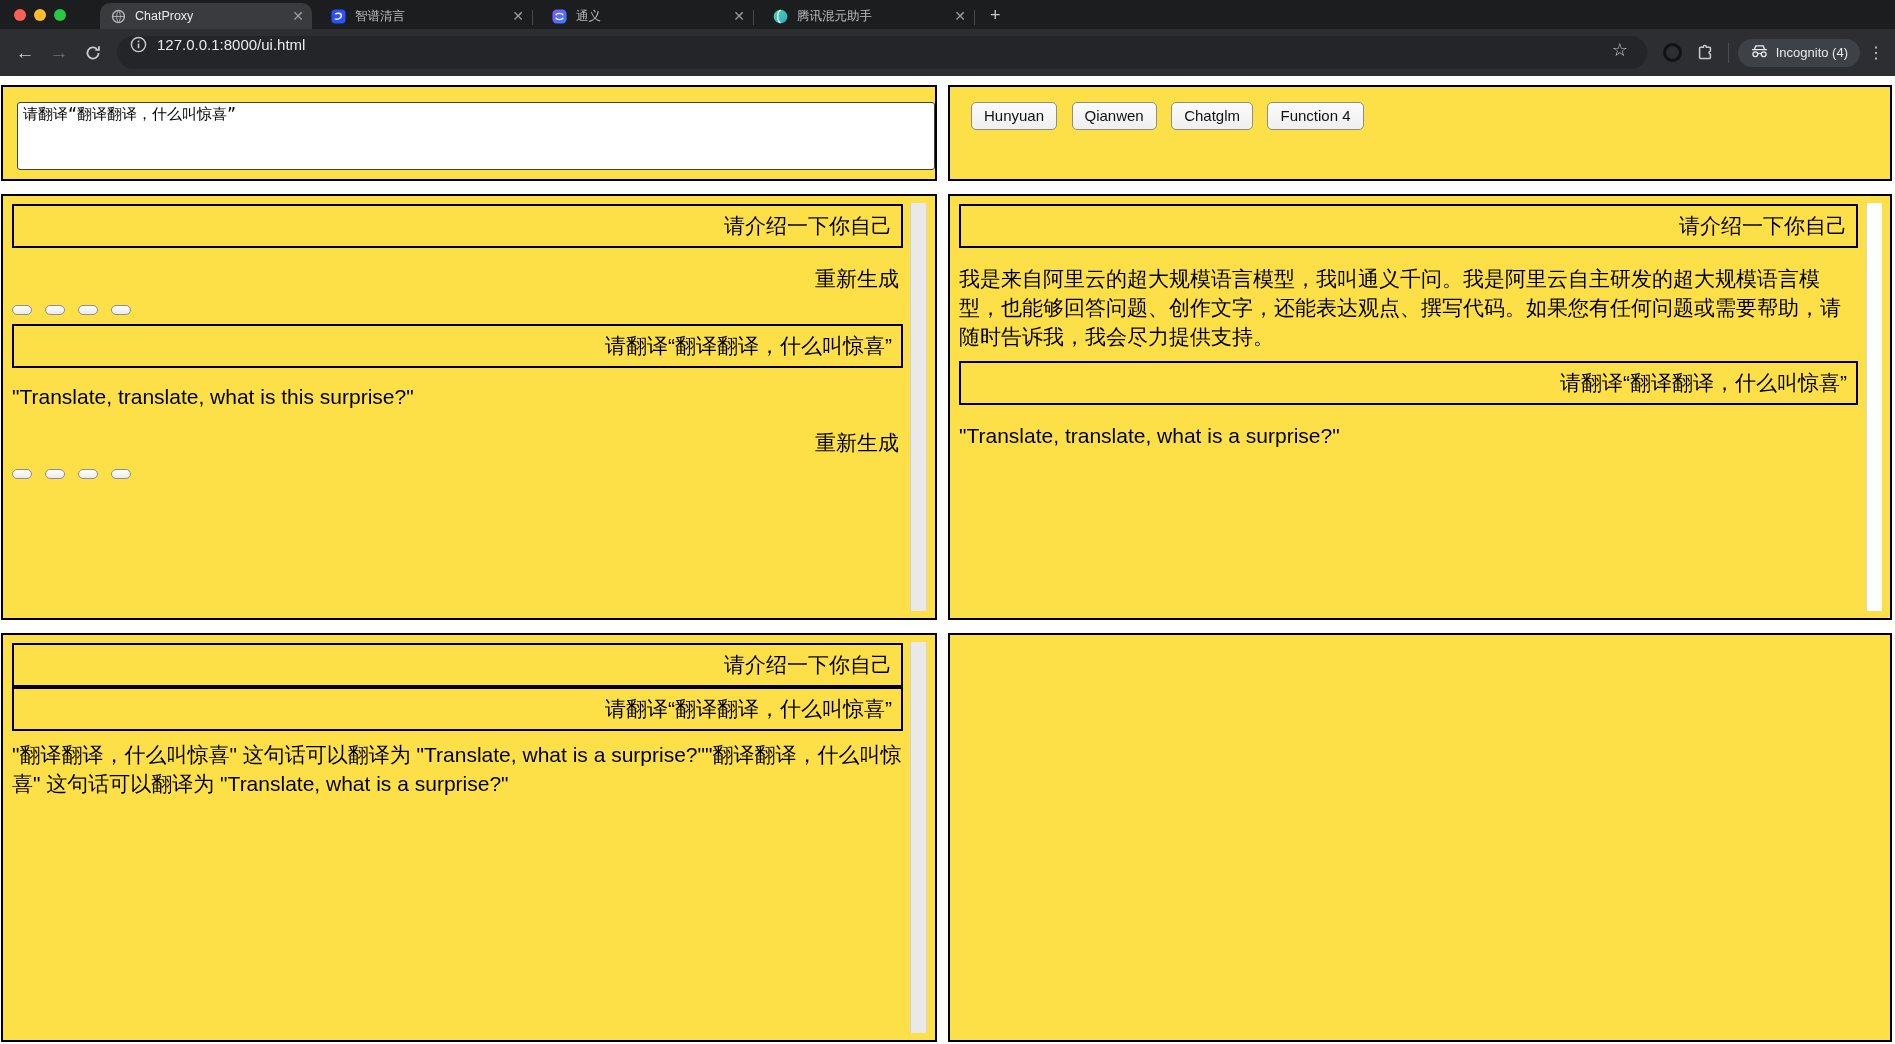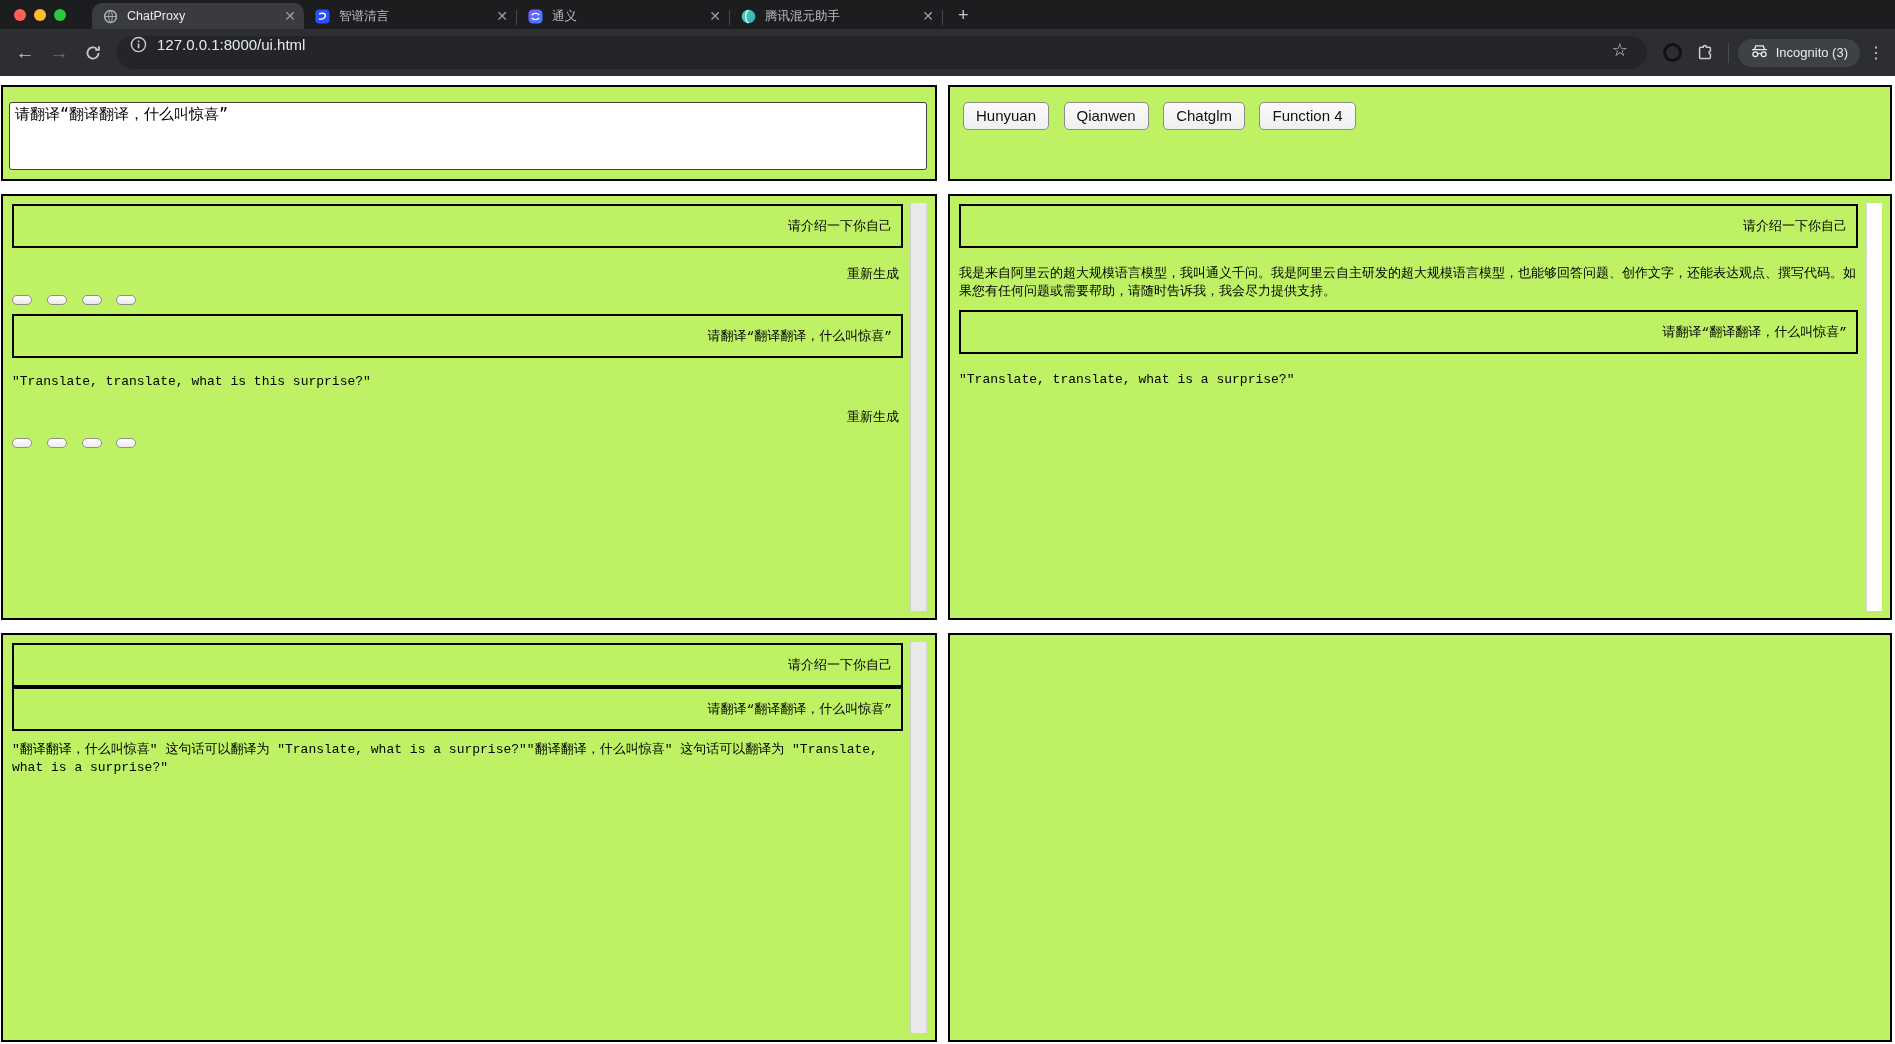"ChatProxy" .tab { margin-left: none -> 8px }
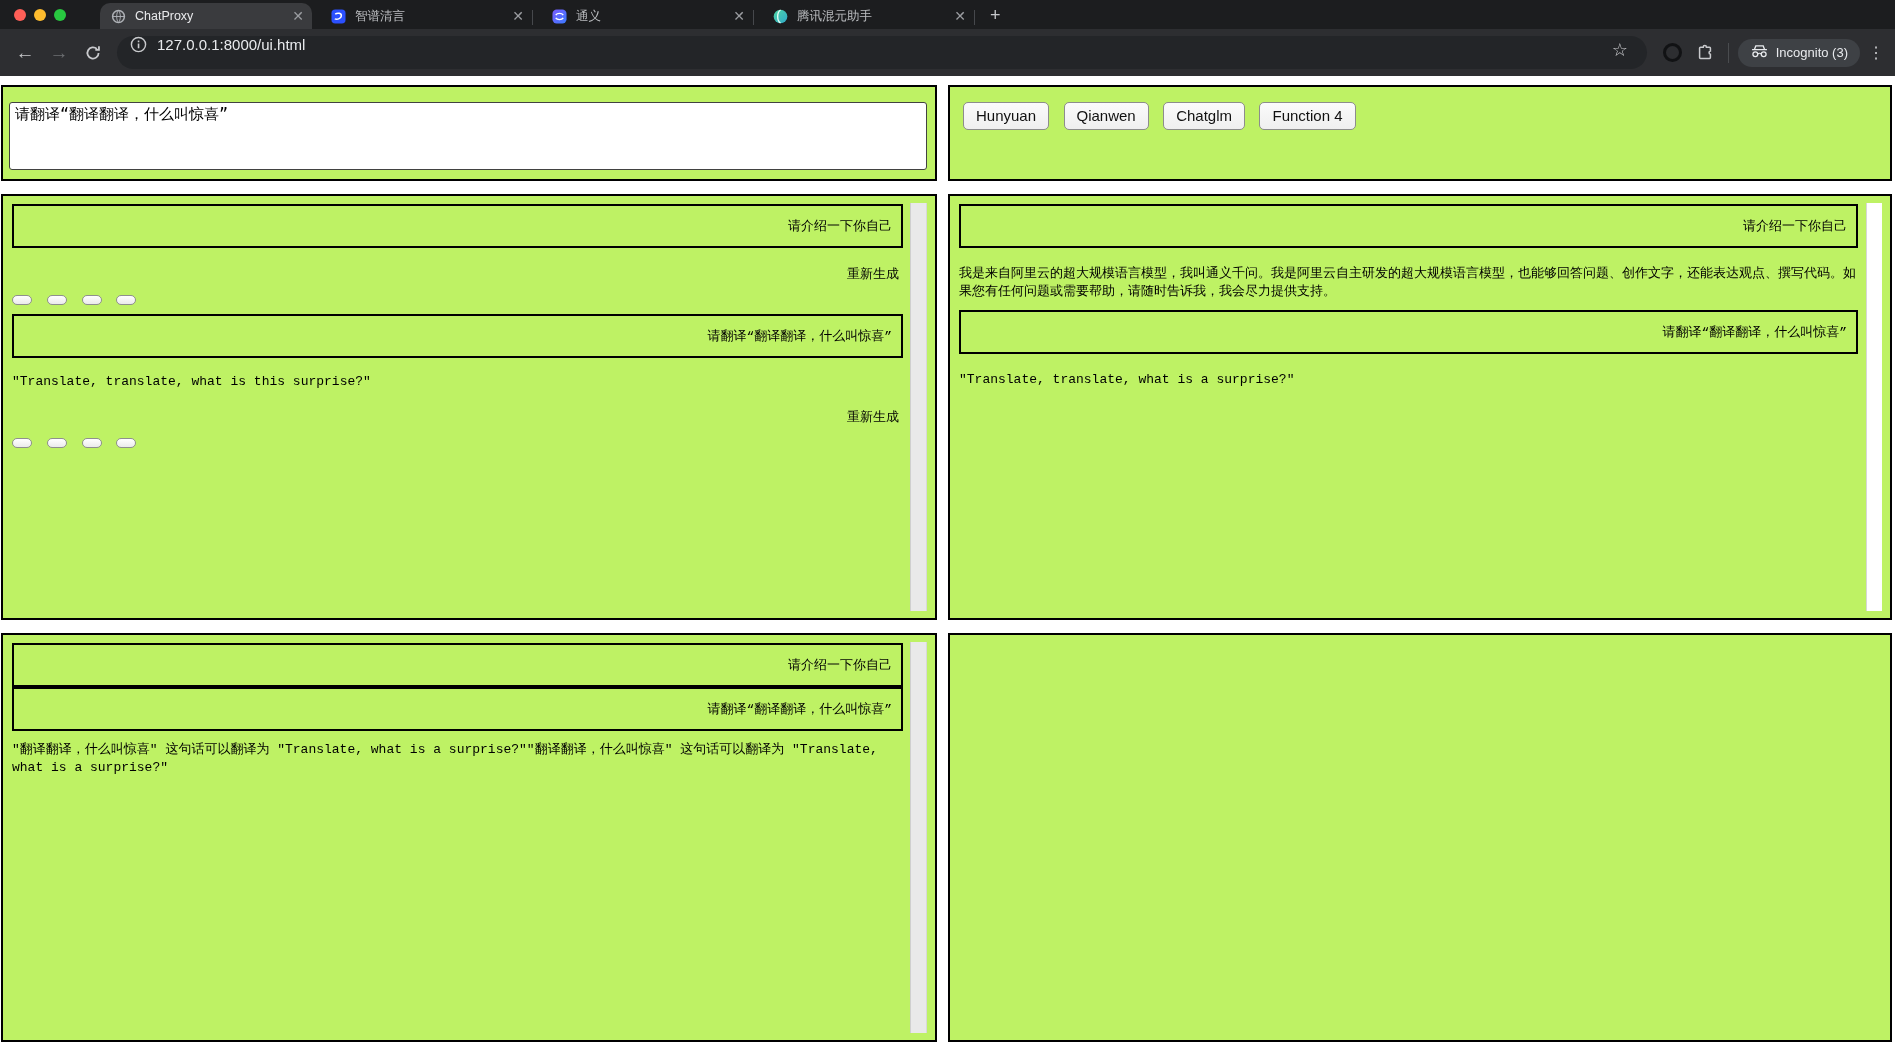"Incognito (3)" span { text: 3 -> 4 }
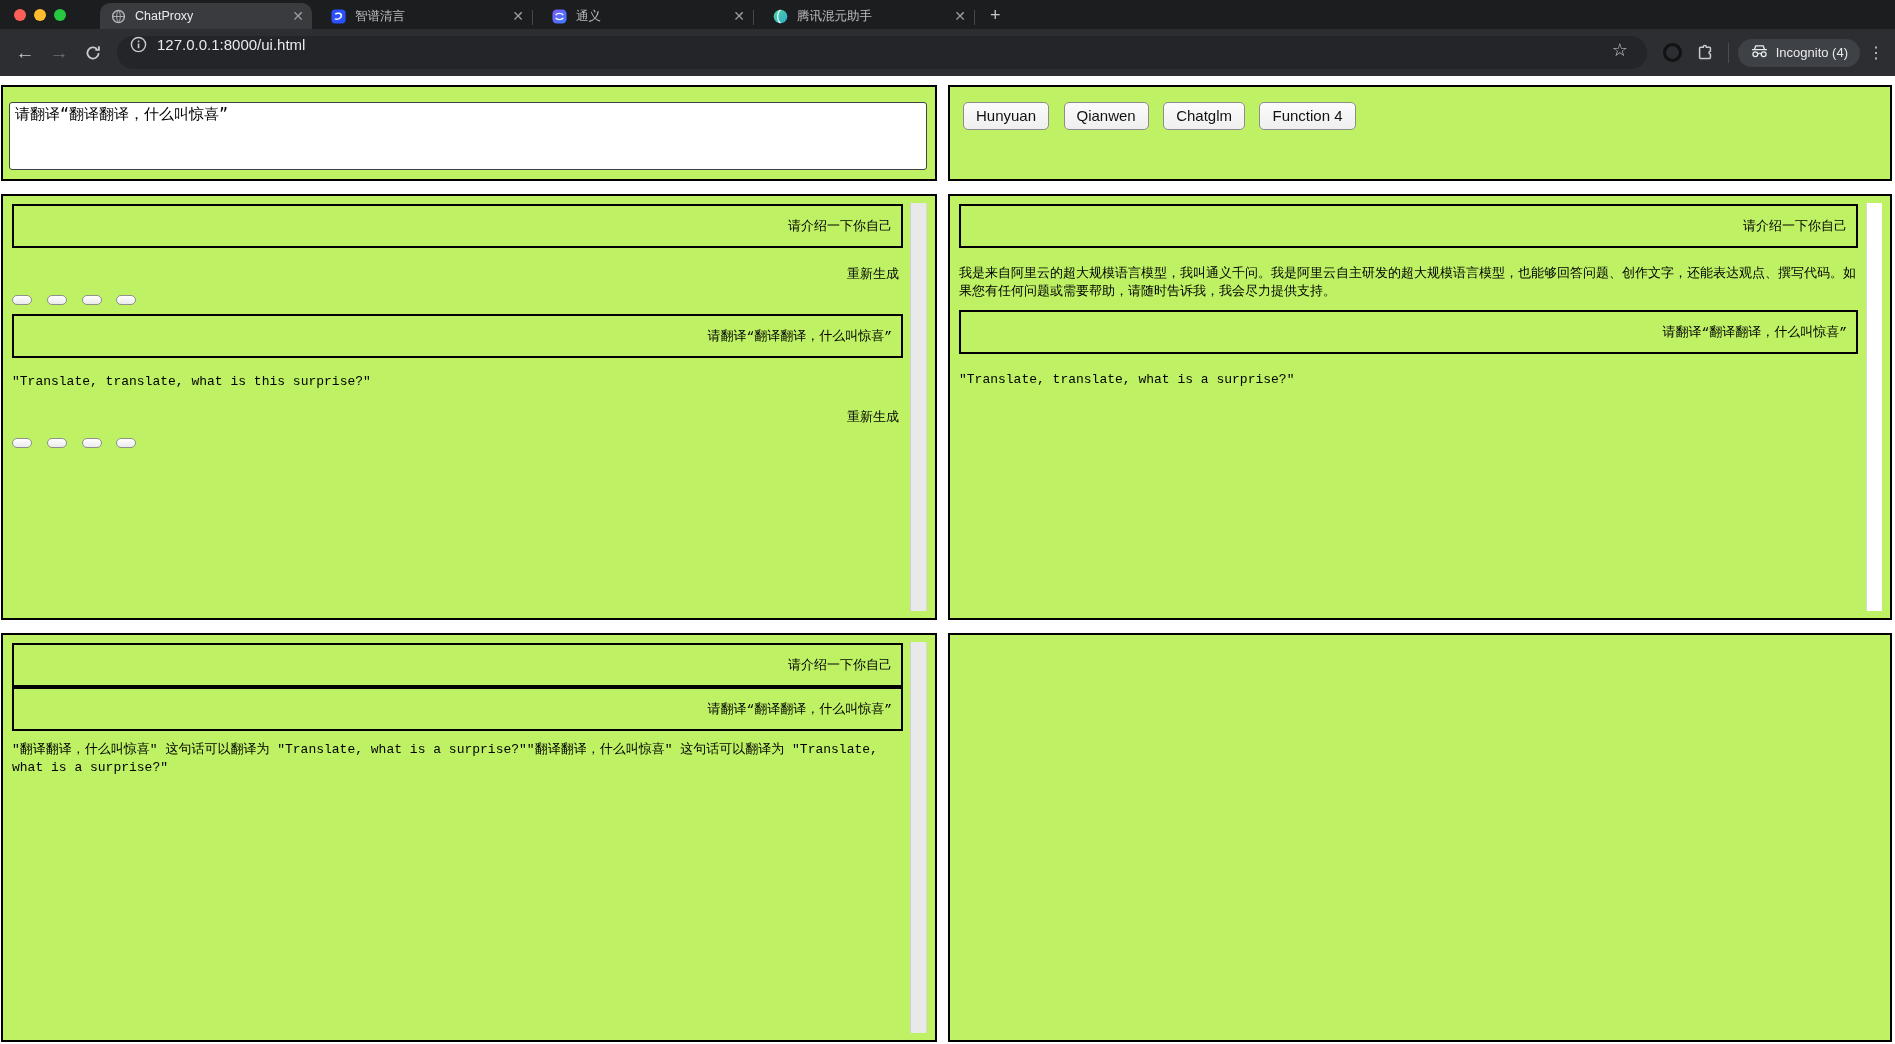"请翻译“翻译翻译，什么叫惊喜”" .panel { background: #bef264 -> #fde047; padding-left: none -> 8px }
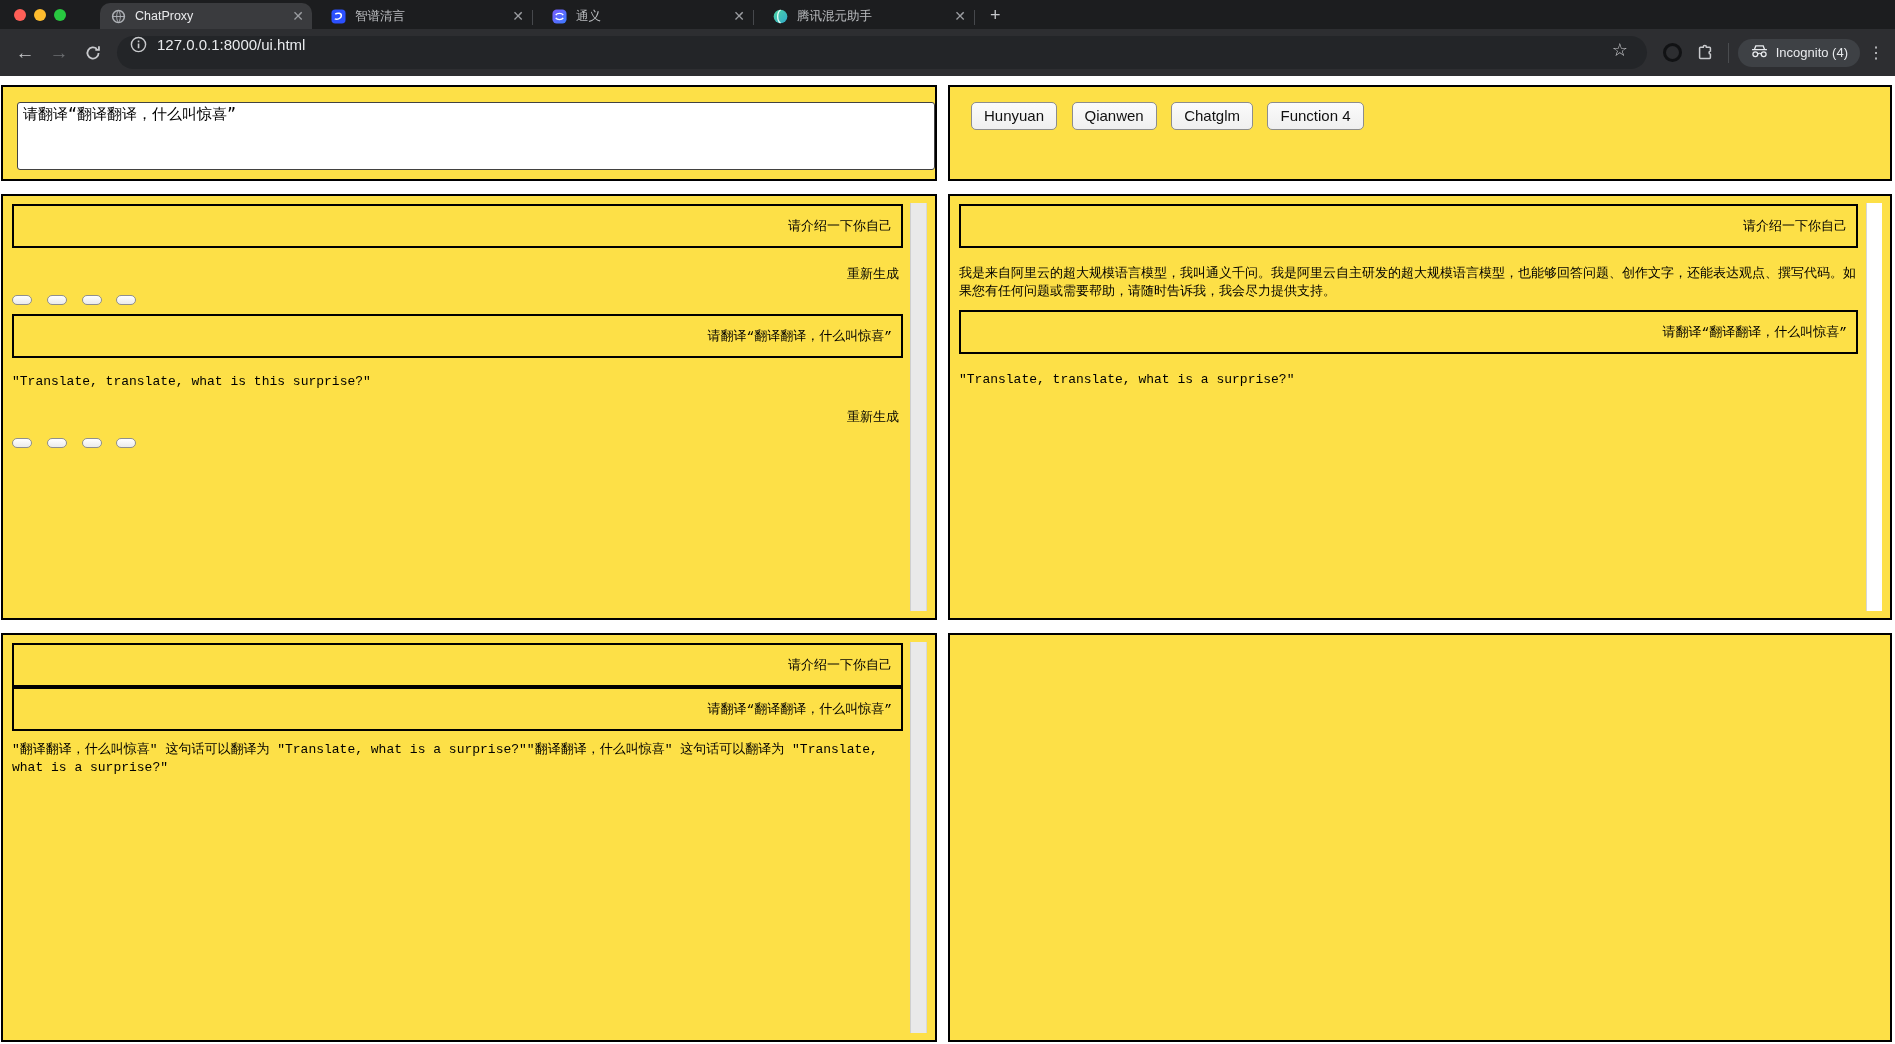"请介绍一下你自己" .chat { font-family: Liberation Mono, monospace -> Liberation Sans, sans-serif; font-size: 13px -> 21px }
